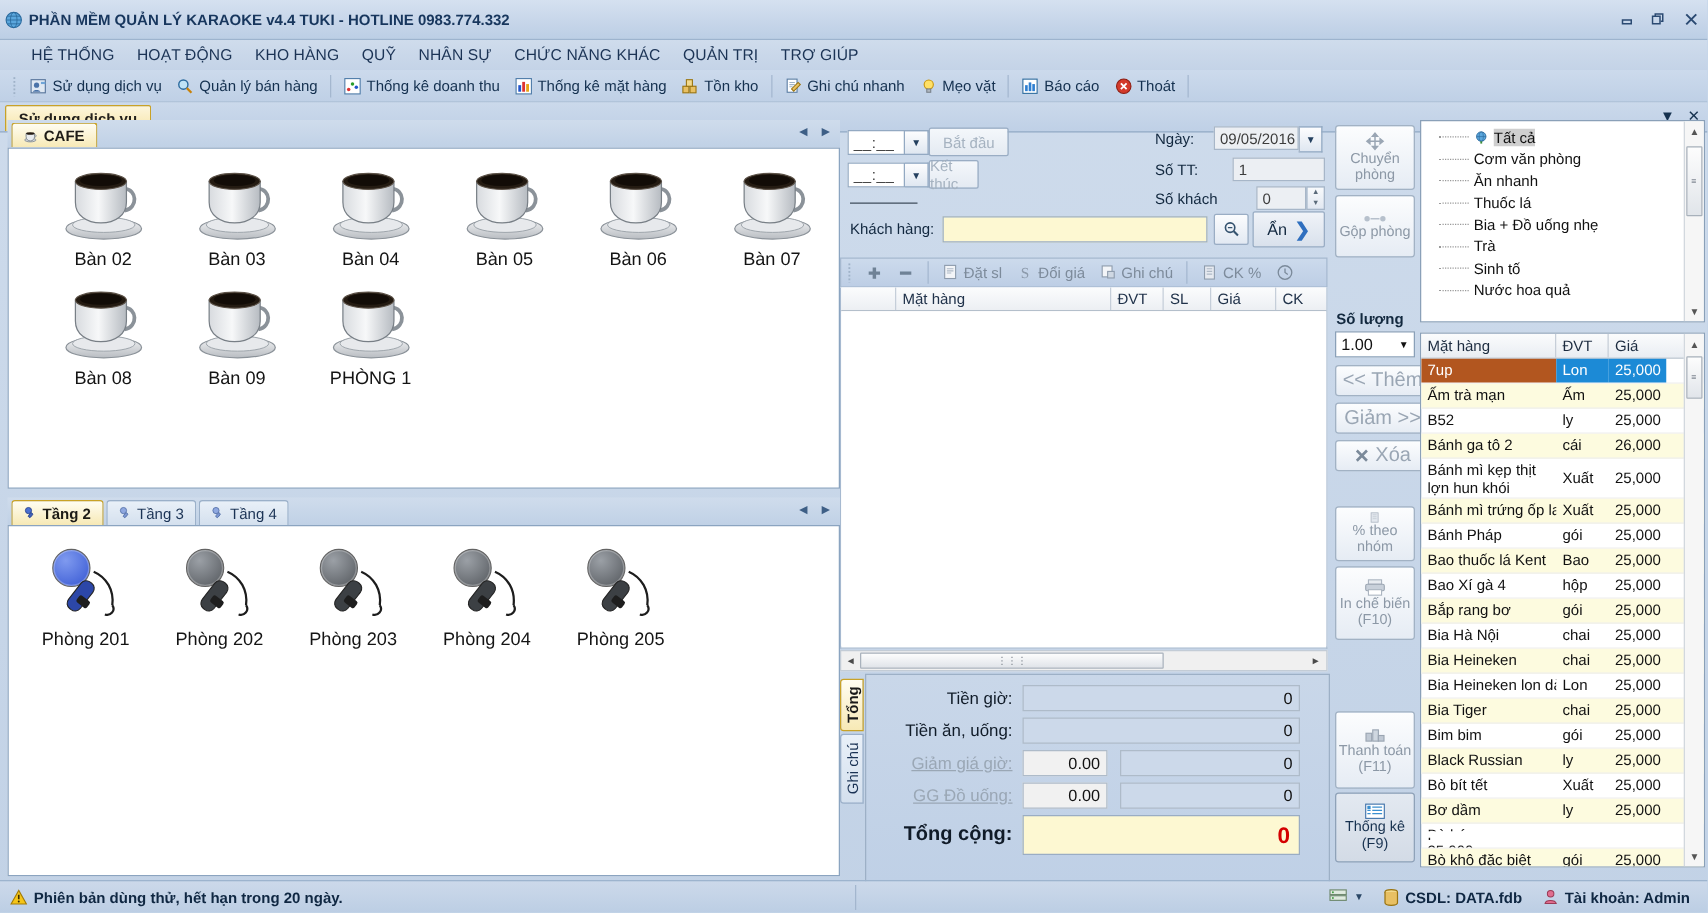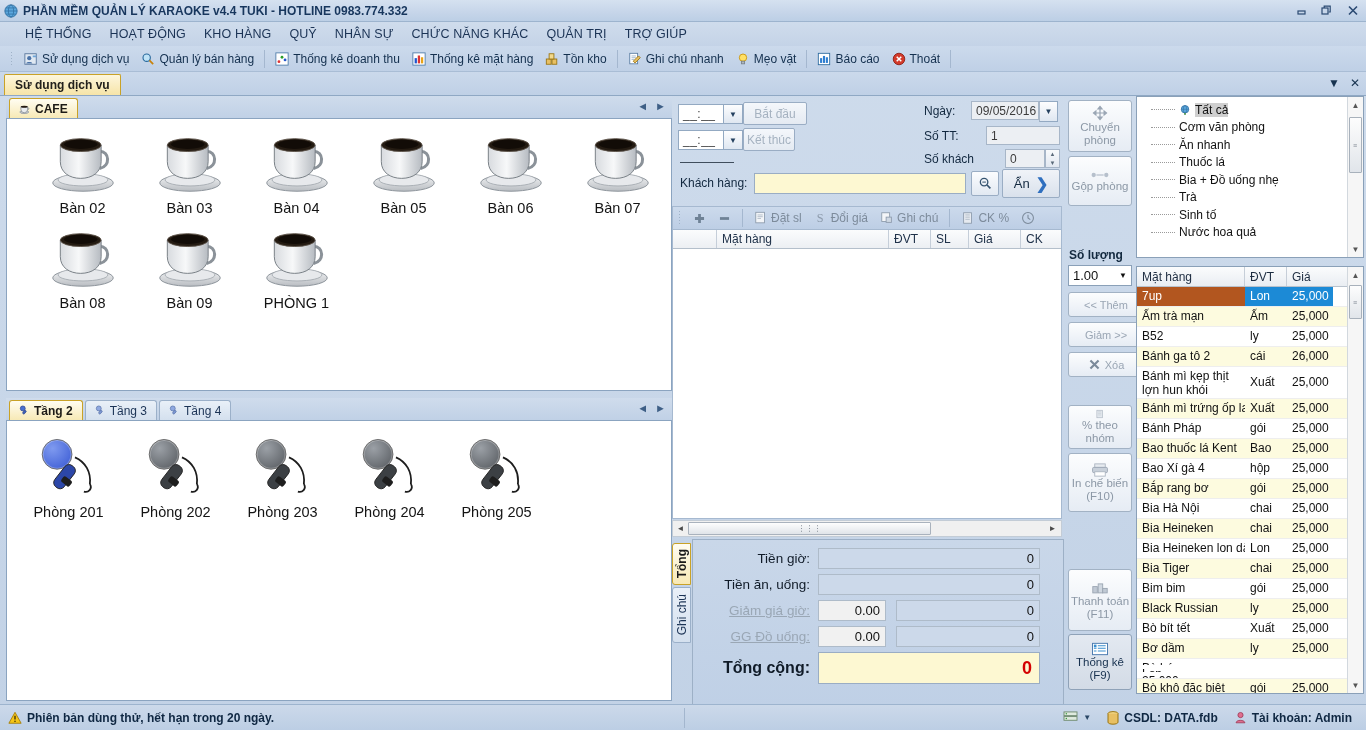"PHẦN MỀM QUẢN LÝ KARAOKE" .titlebar { height: 22px -> 32px }
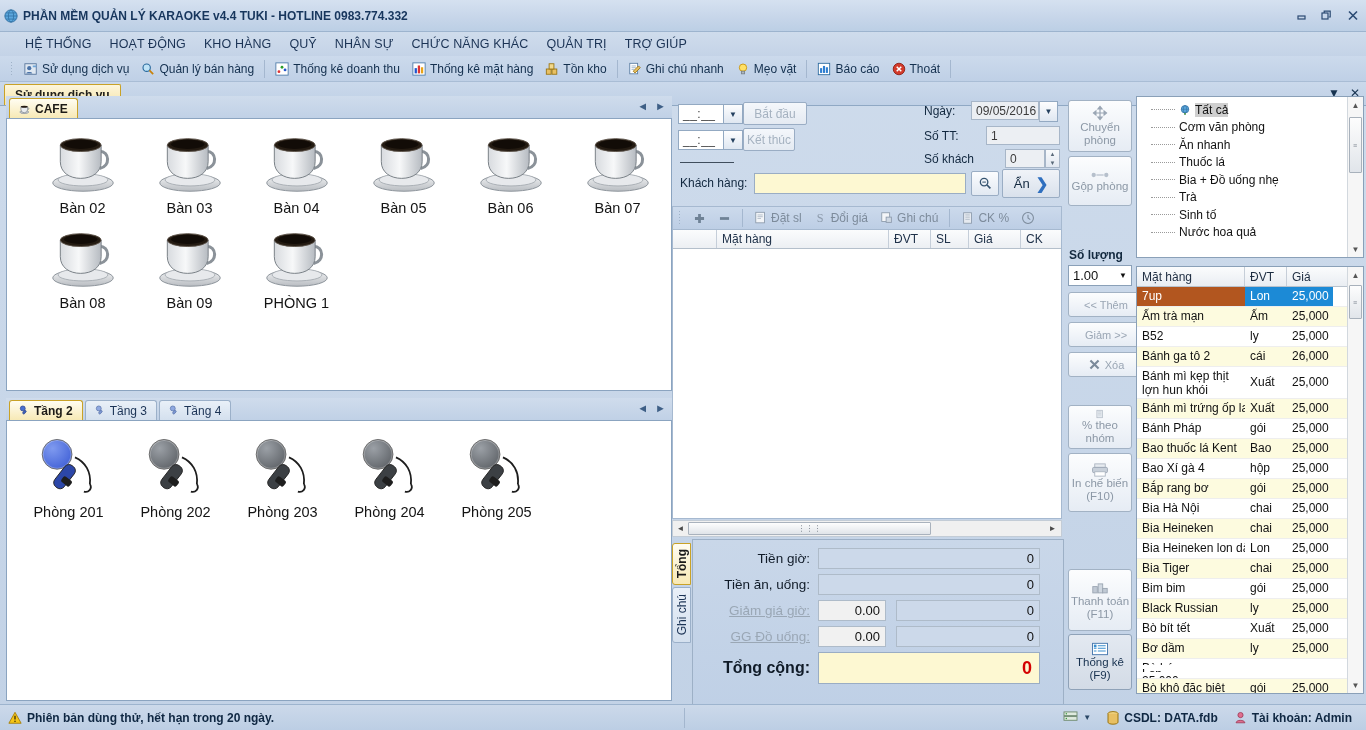"Kết thúc" div.btn { width: 52px -> 40px }
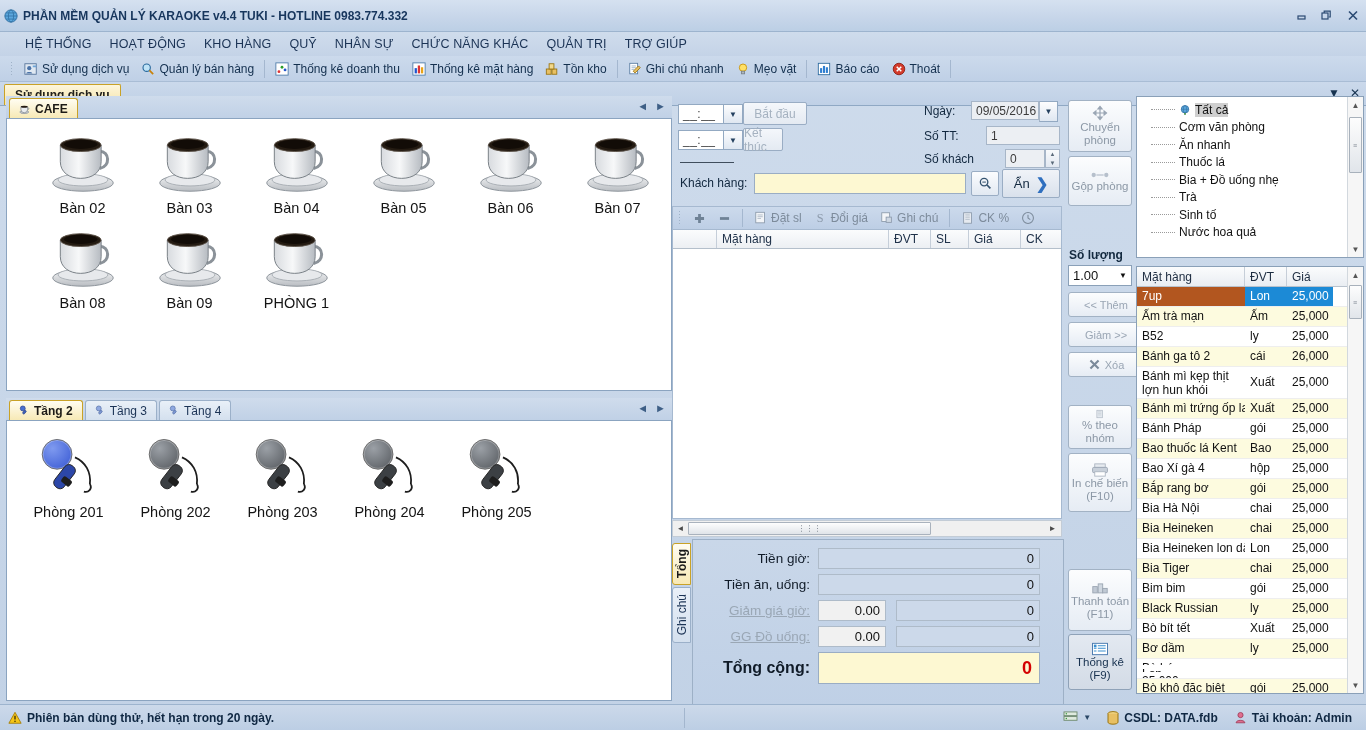"<< Thêm" .smbtn { font-size: 11px -> 16px }
